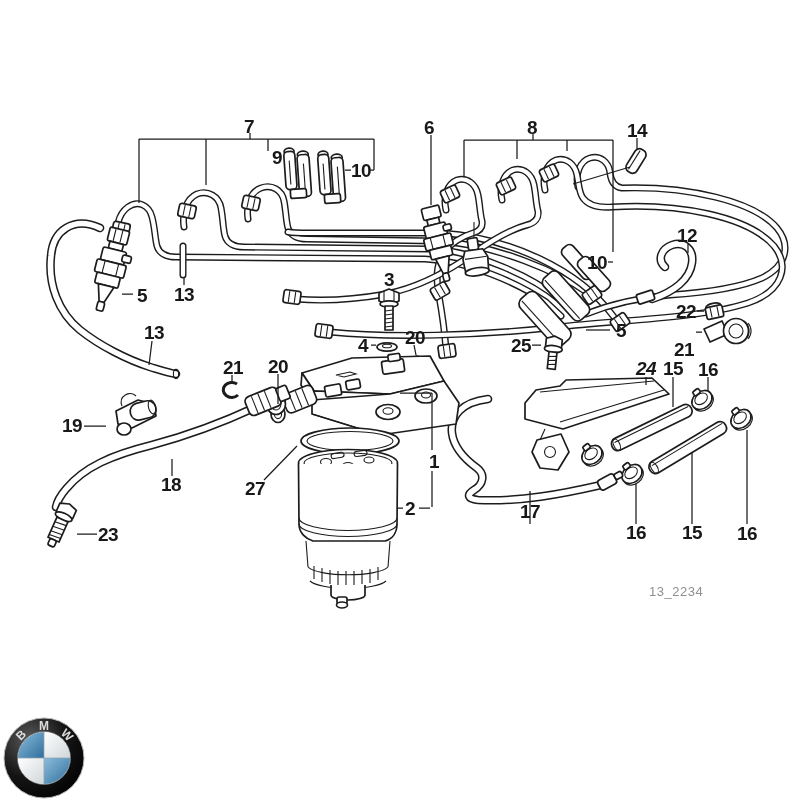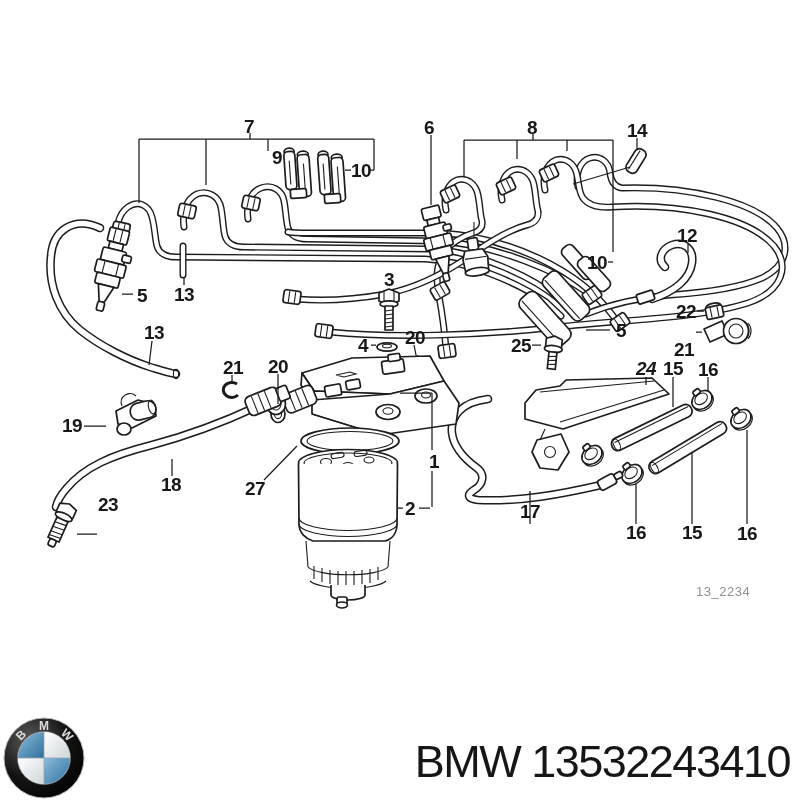"23" div.plabel { top: 504px -> 534px }
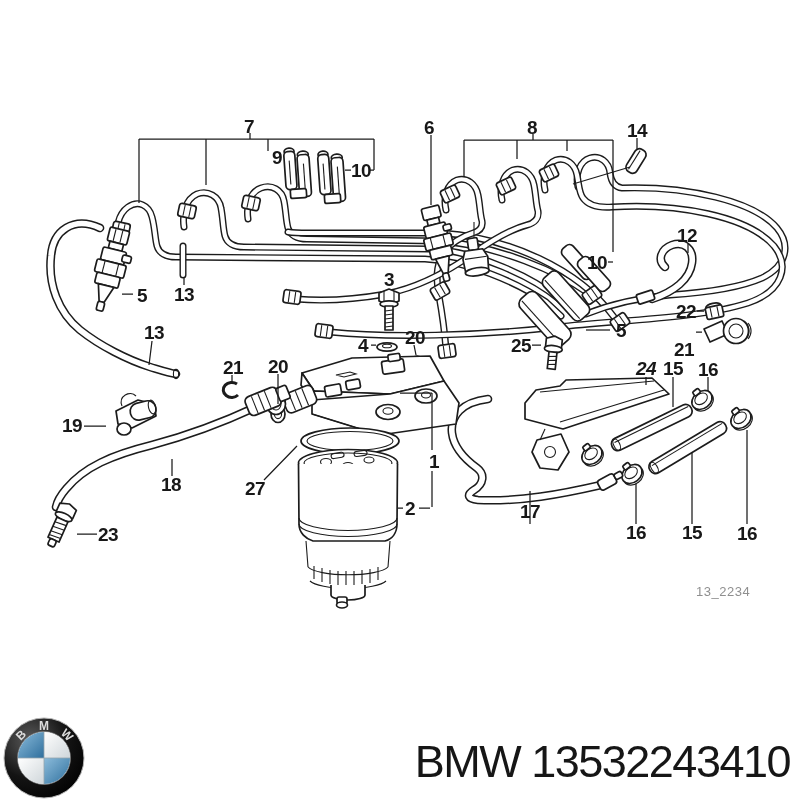"13_2234" #figure-id { margin-left: 47px -> none }
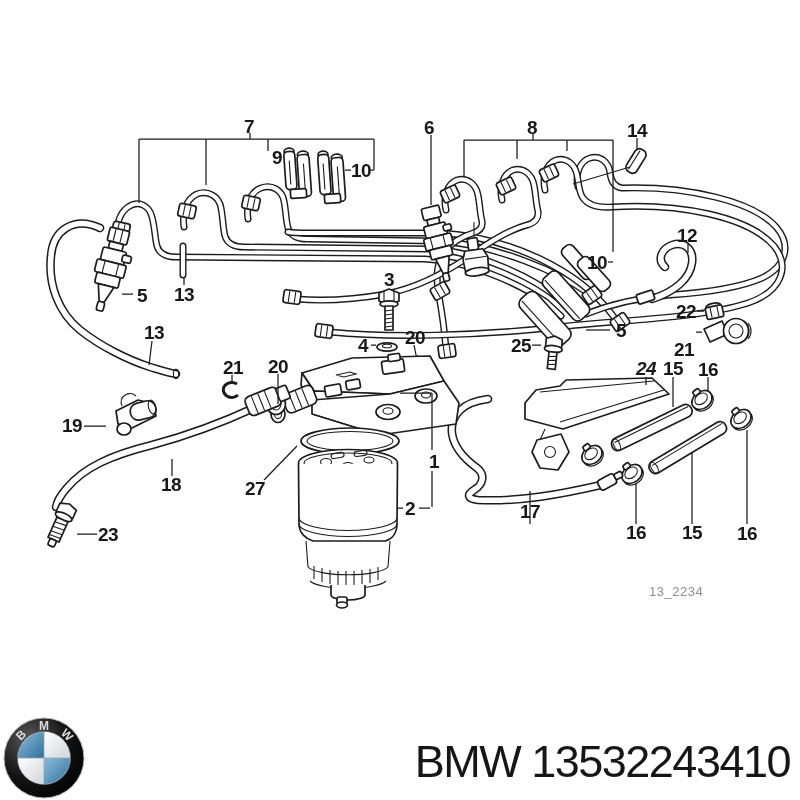"BMW 13532243410" div { html: <div>BMW 13532243410</div> -> none }
